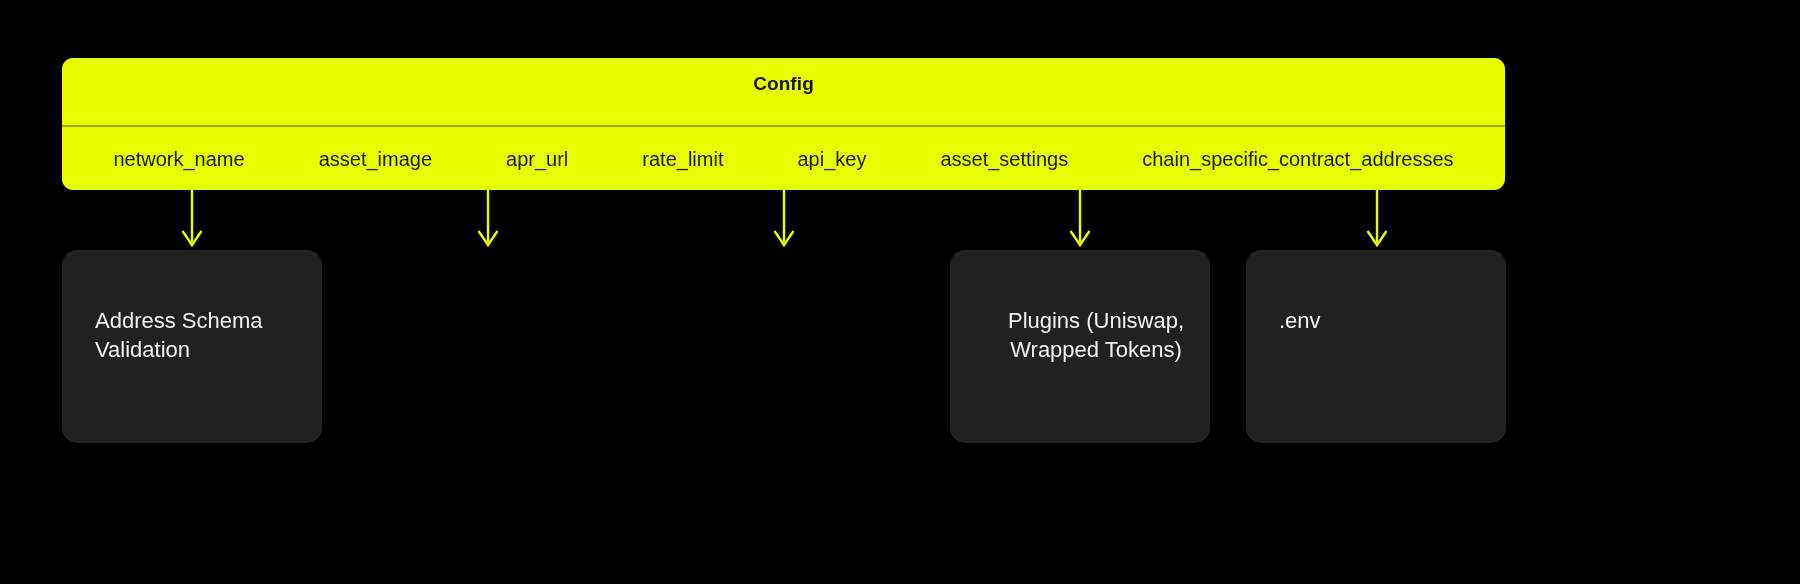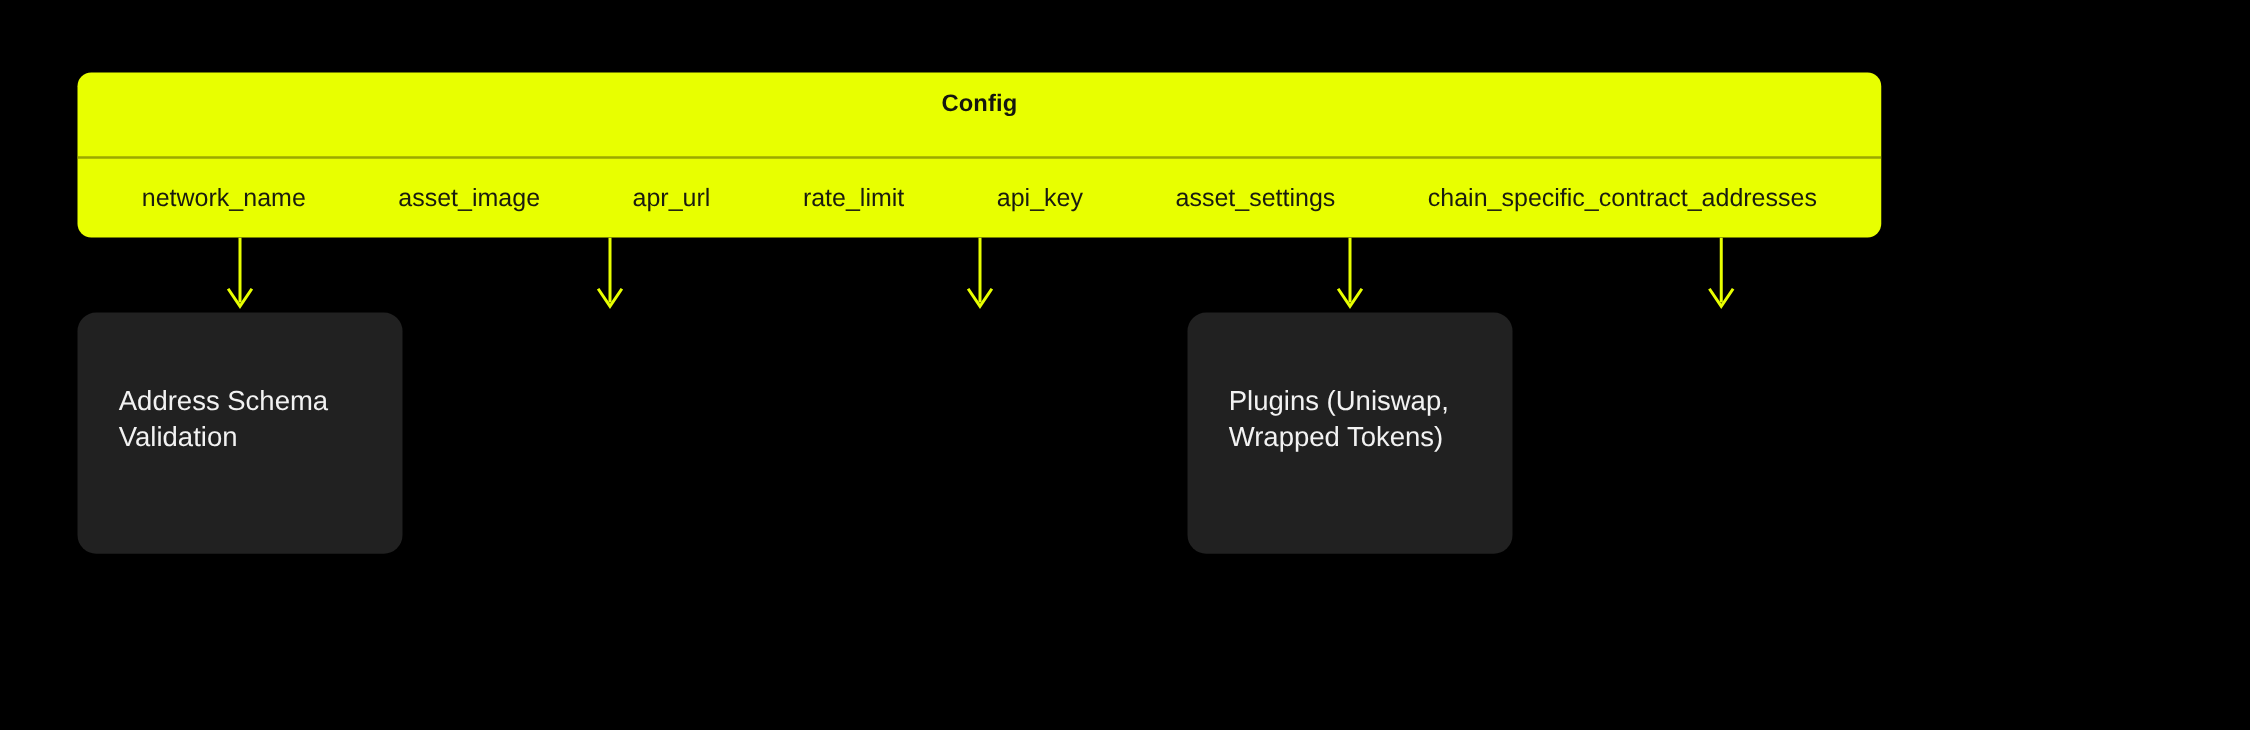"Plugins (Uniswap," div.card { text-align: none -> center }
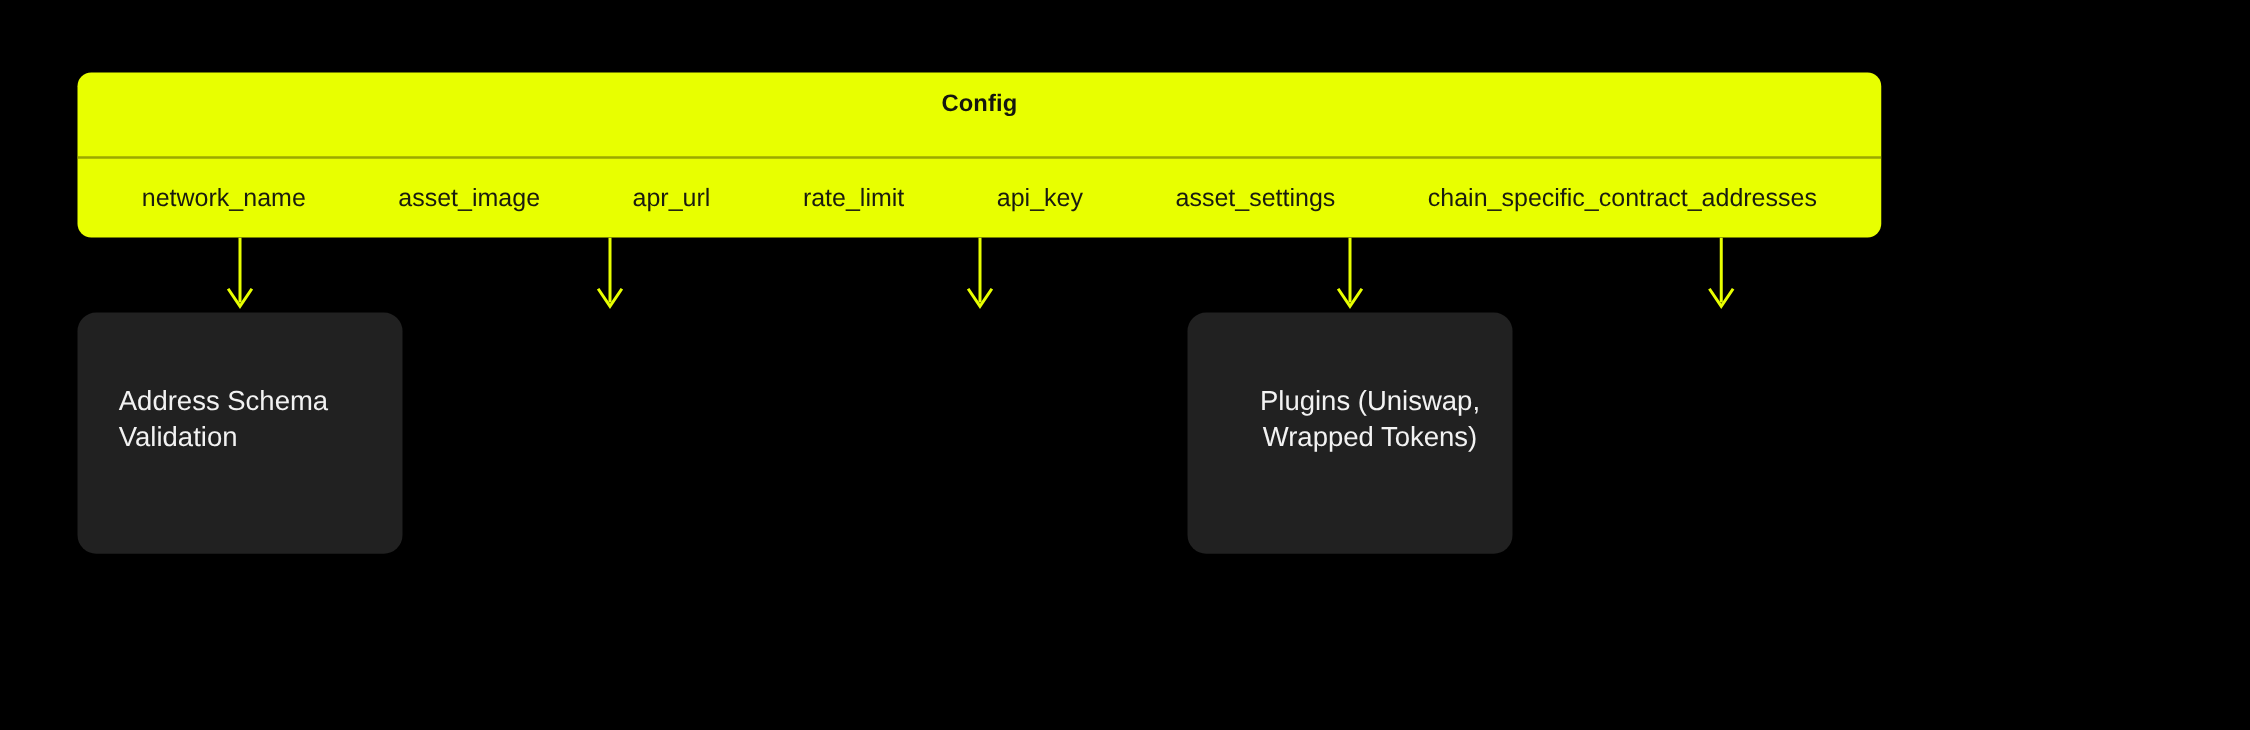".env" div.card { html: none -> <div> <div>.env</div> </div> }
